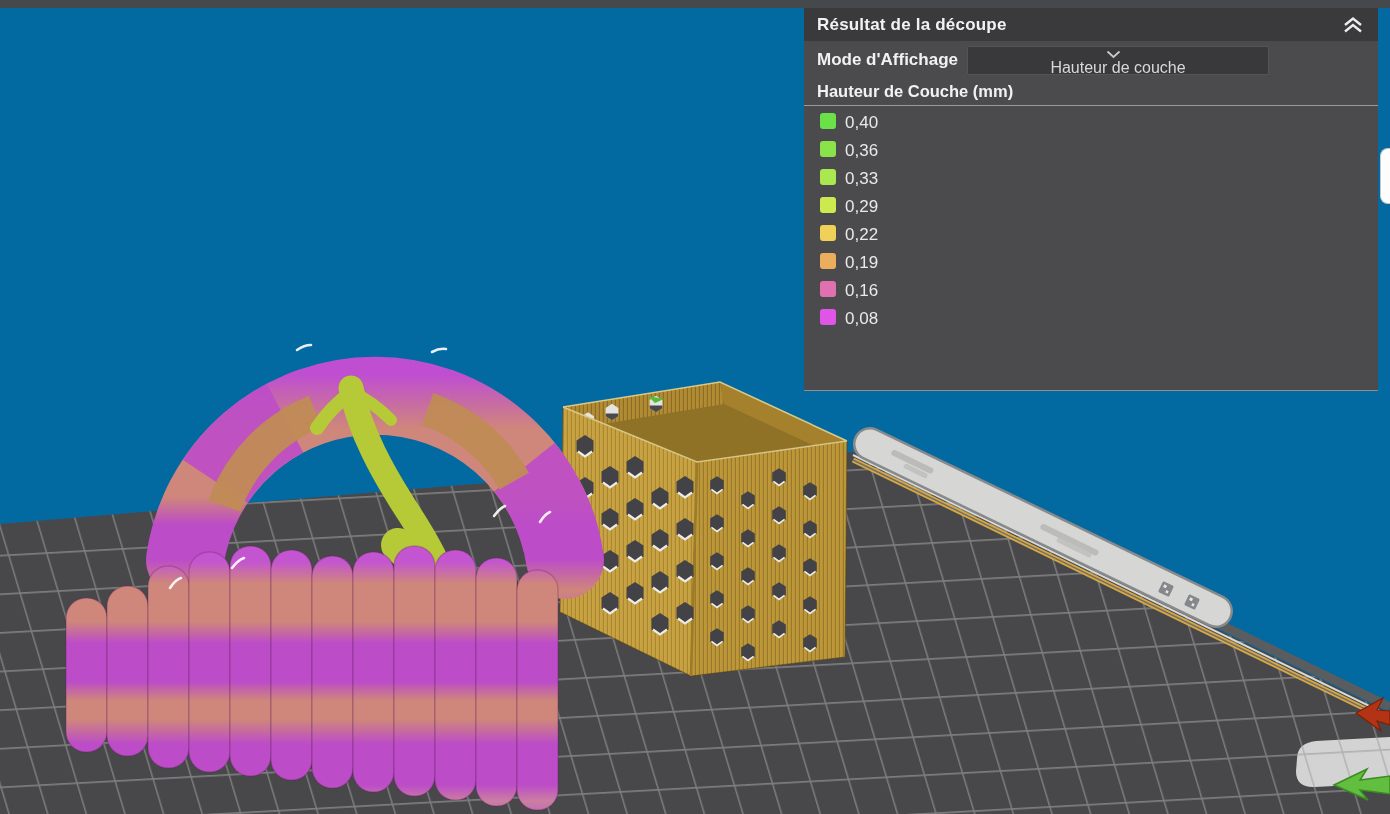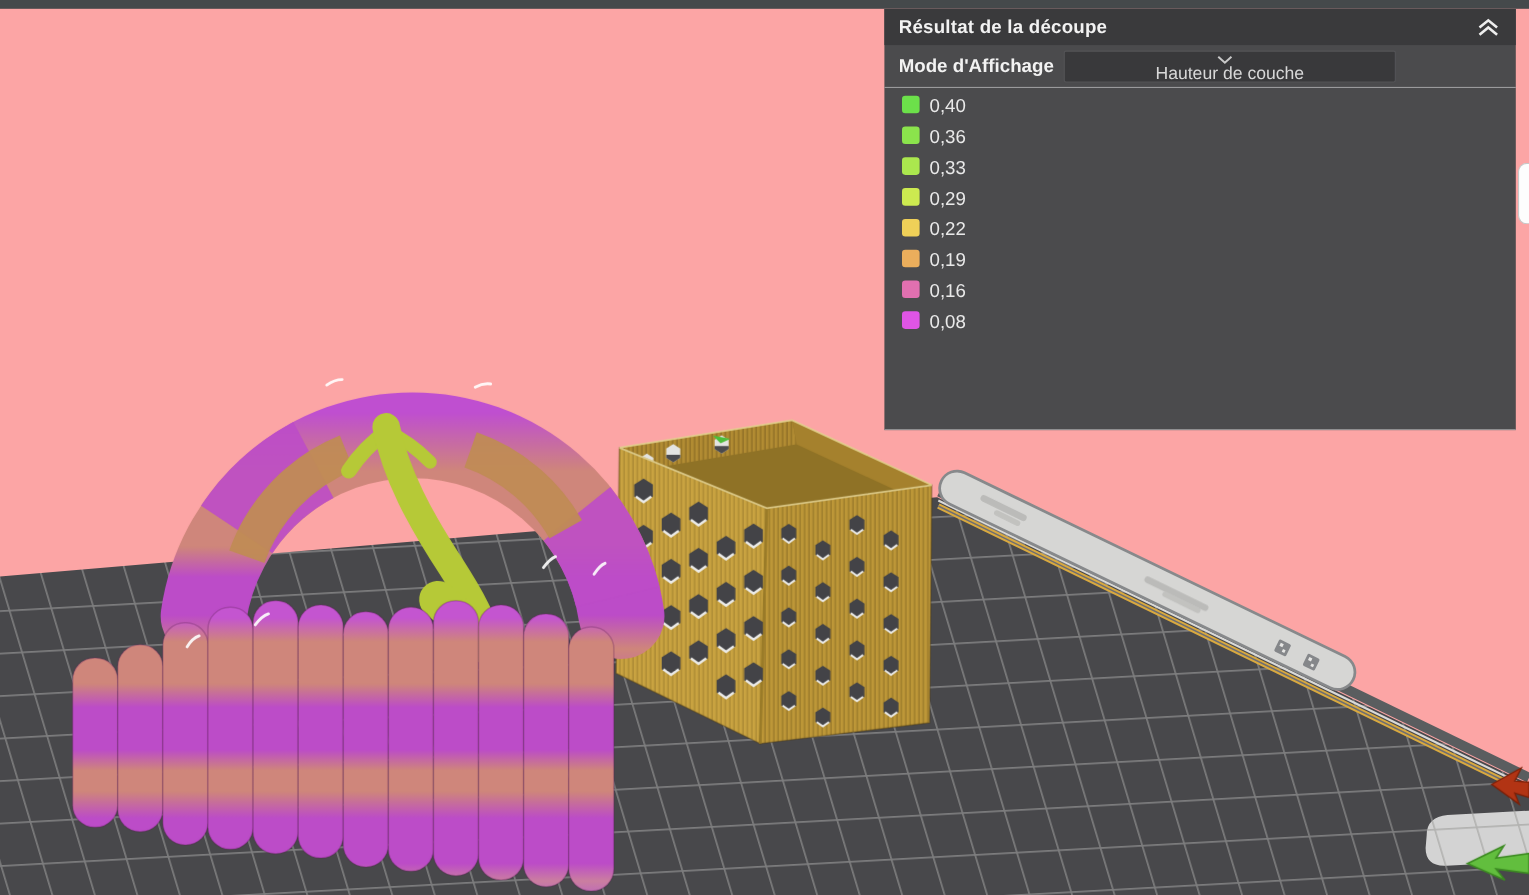"Résultat de la découpe" #stage { background: #fca5a5 -> #0369a1 }
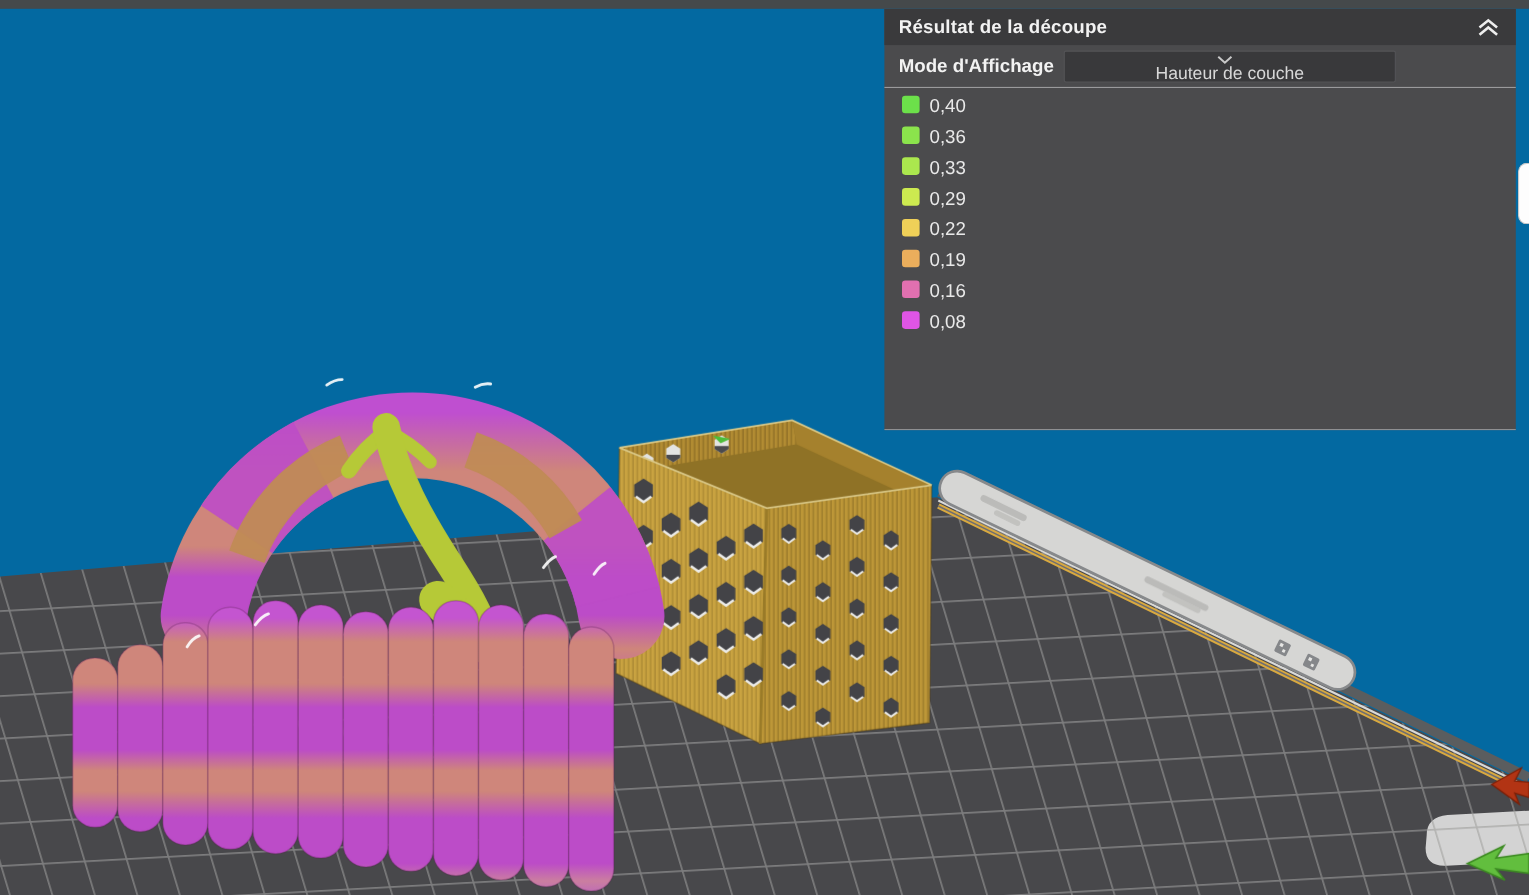"Hauteur de Couche (mm)" div.legend-title { html: none -> <div>Hauteur de Couche (mm)</div> }
